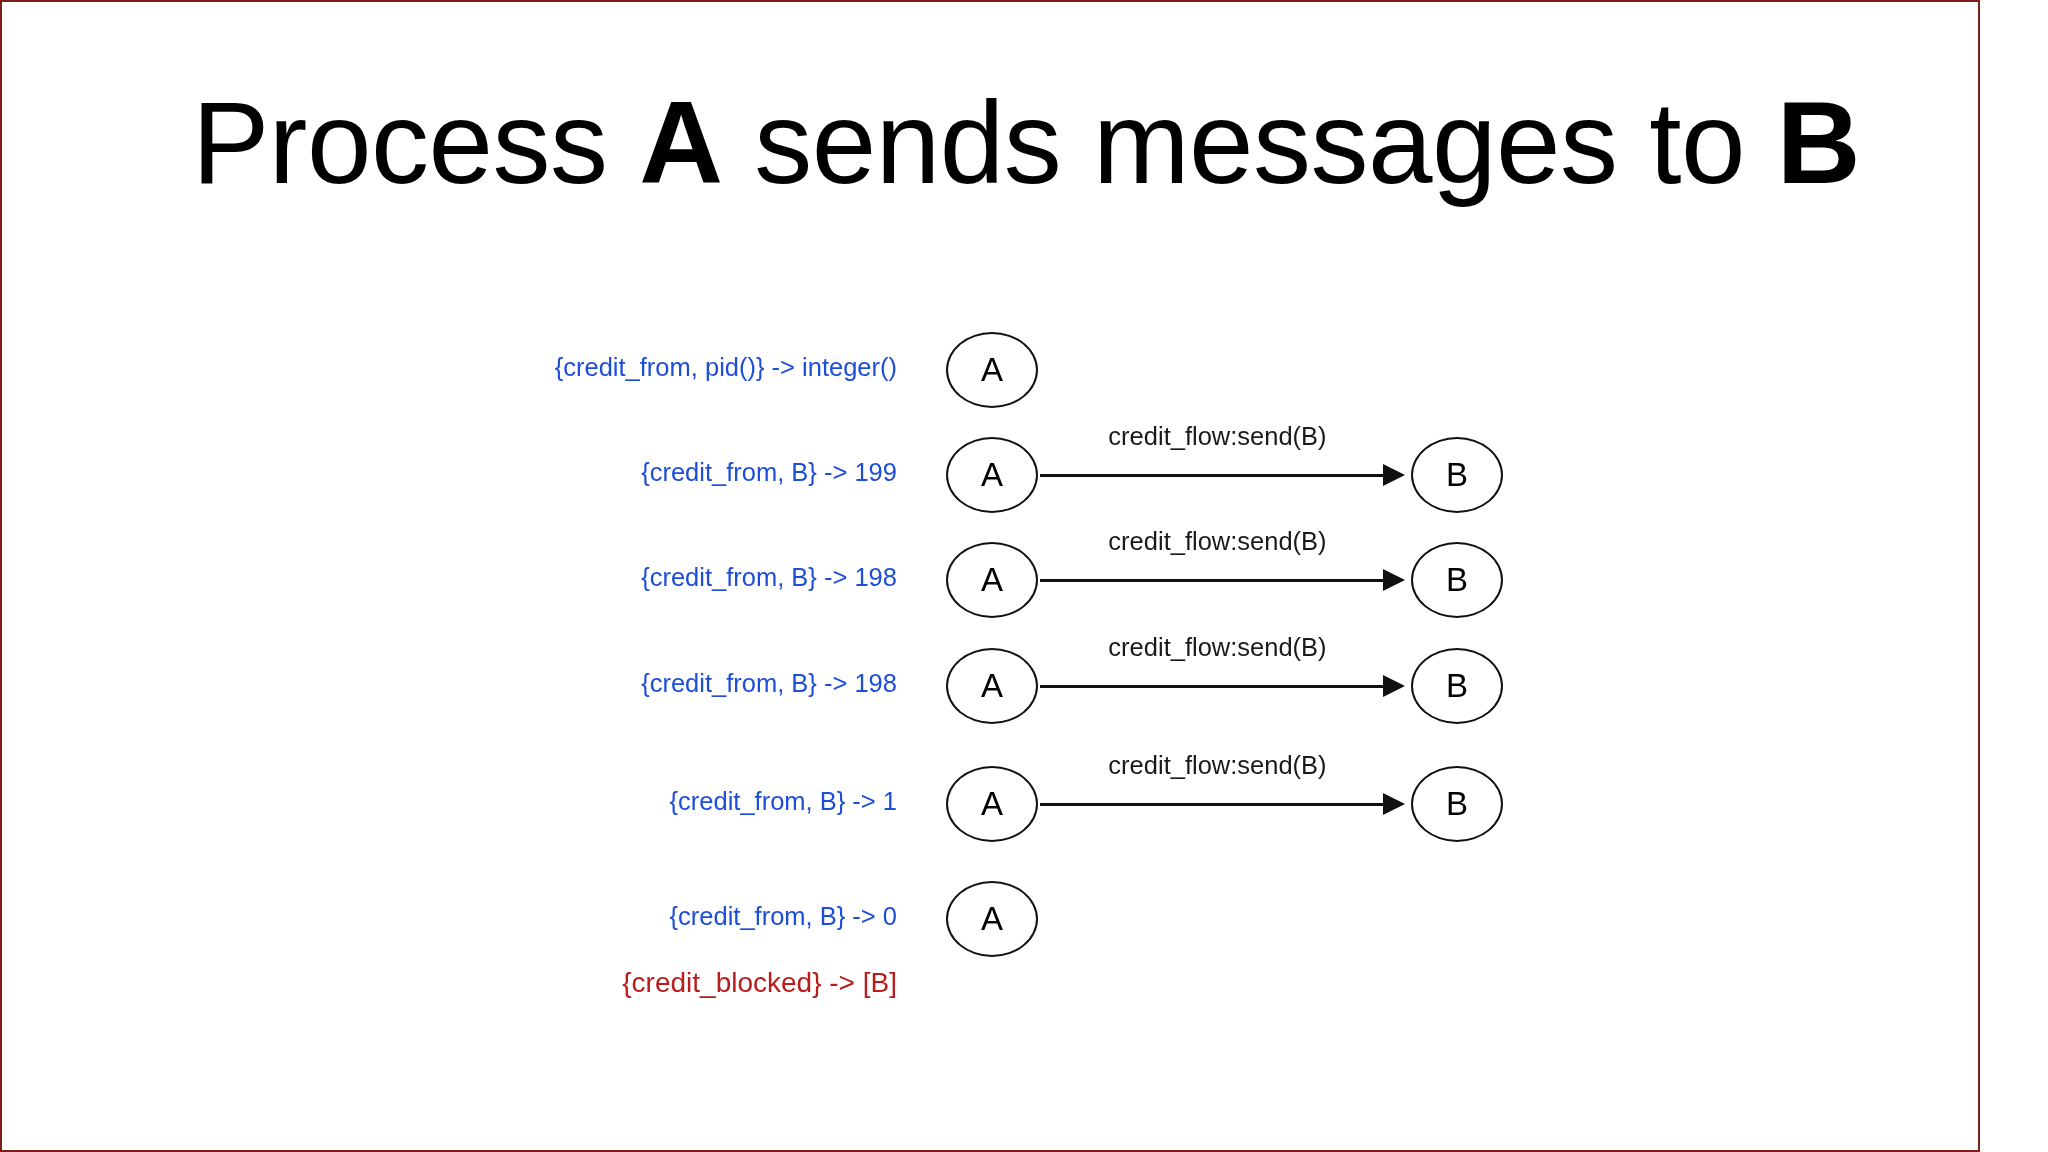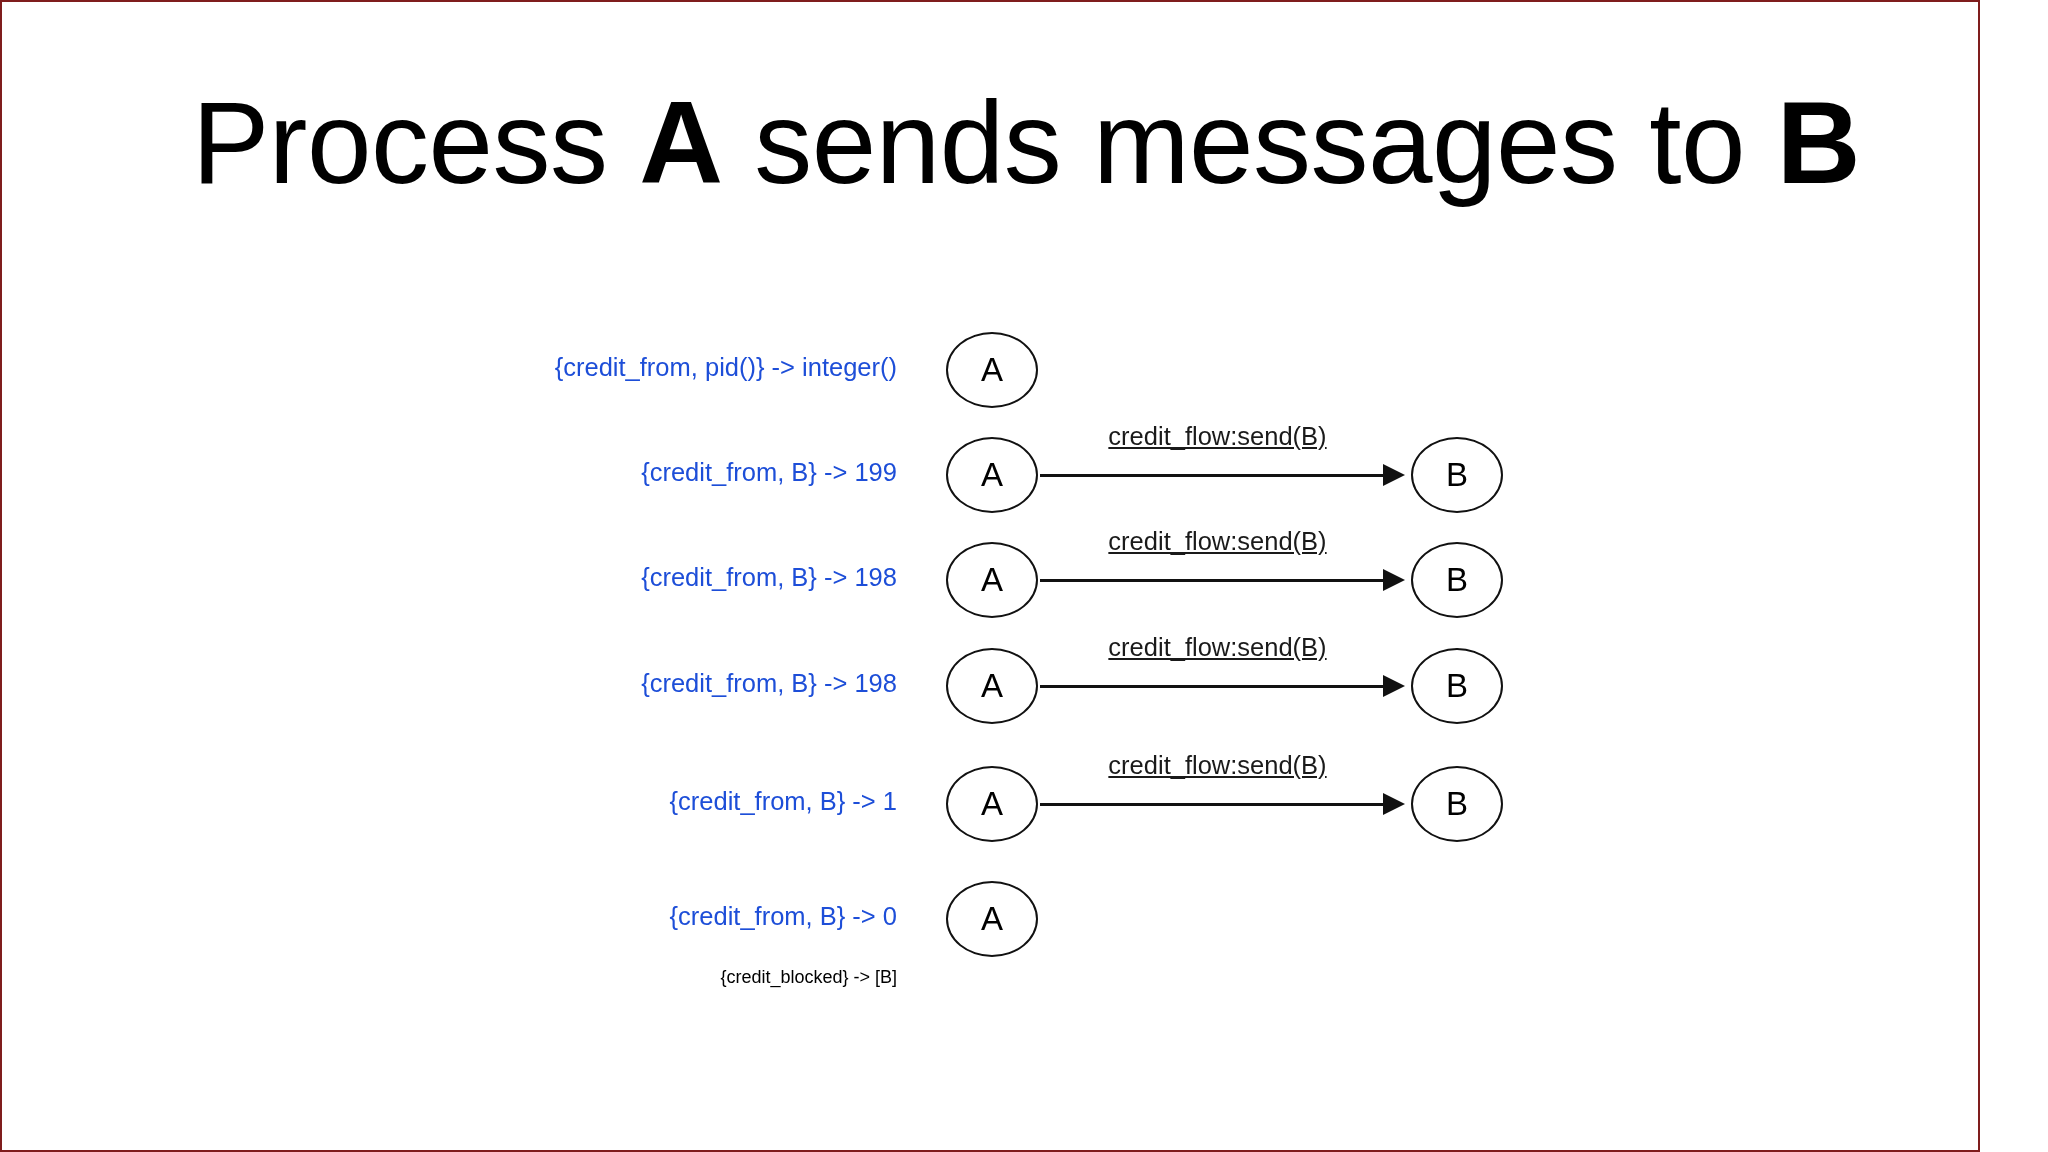"credit_flow:send(B)" .edge-label { text-decoration: underline -> none }
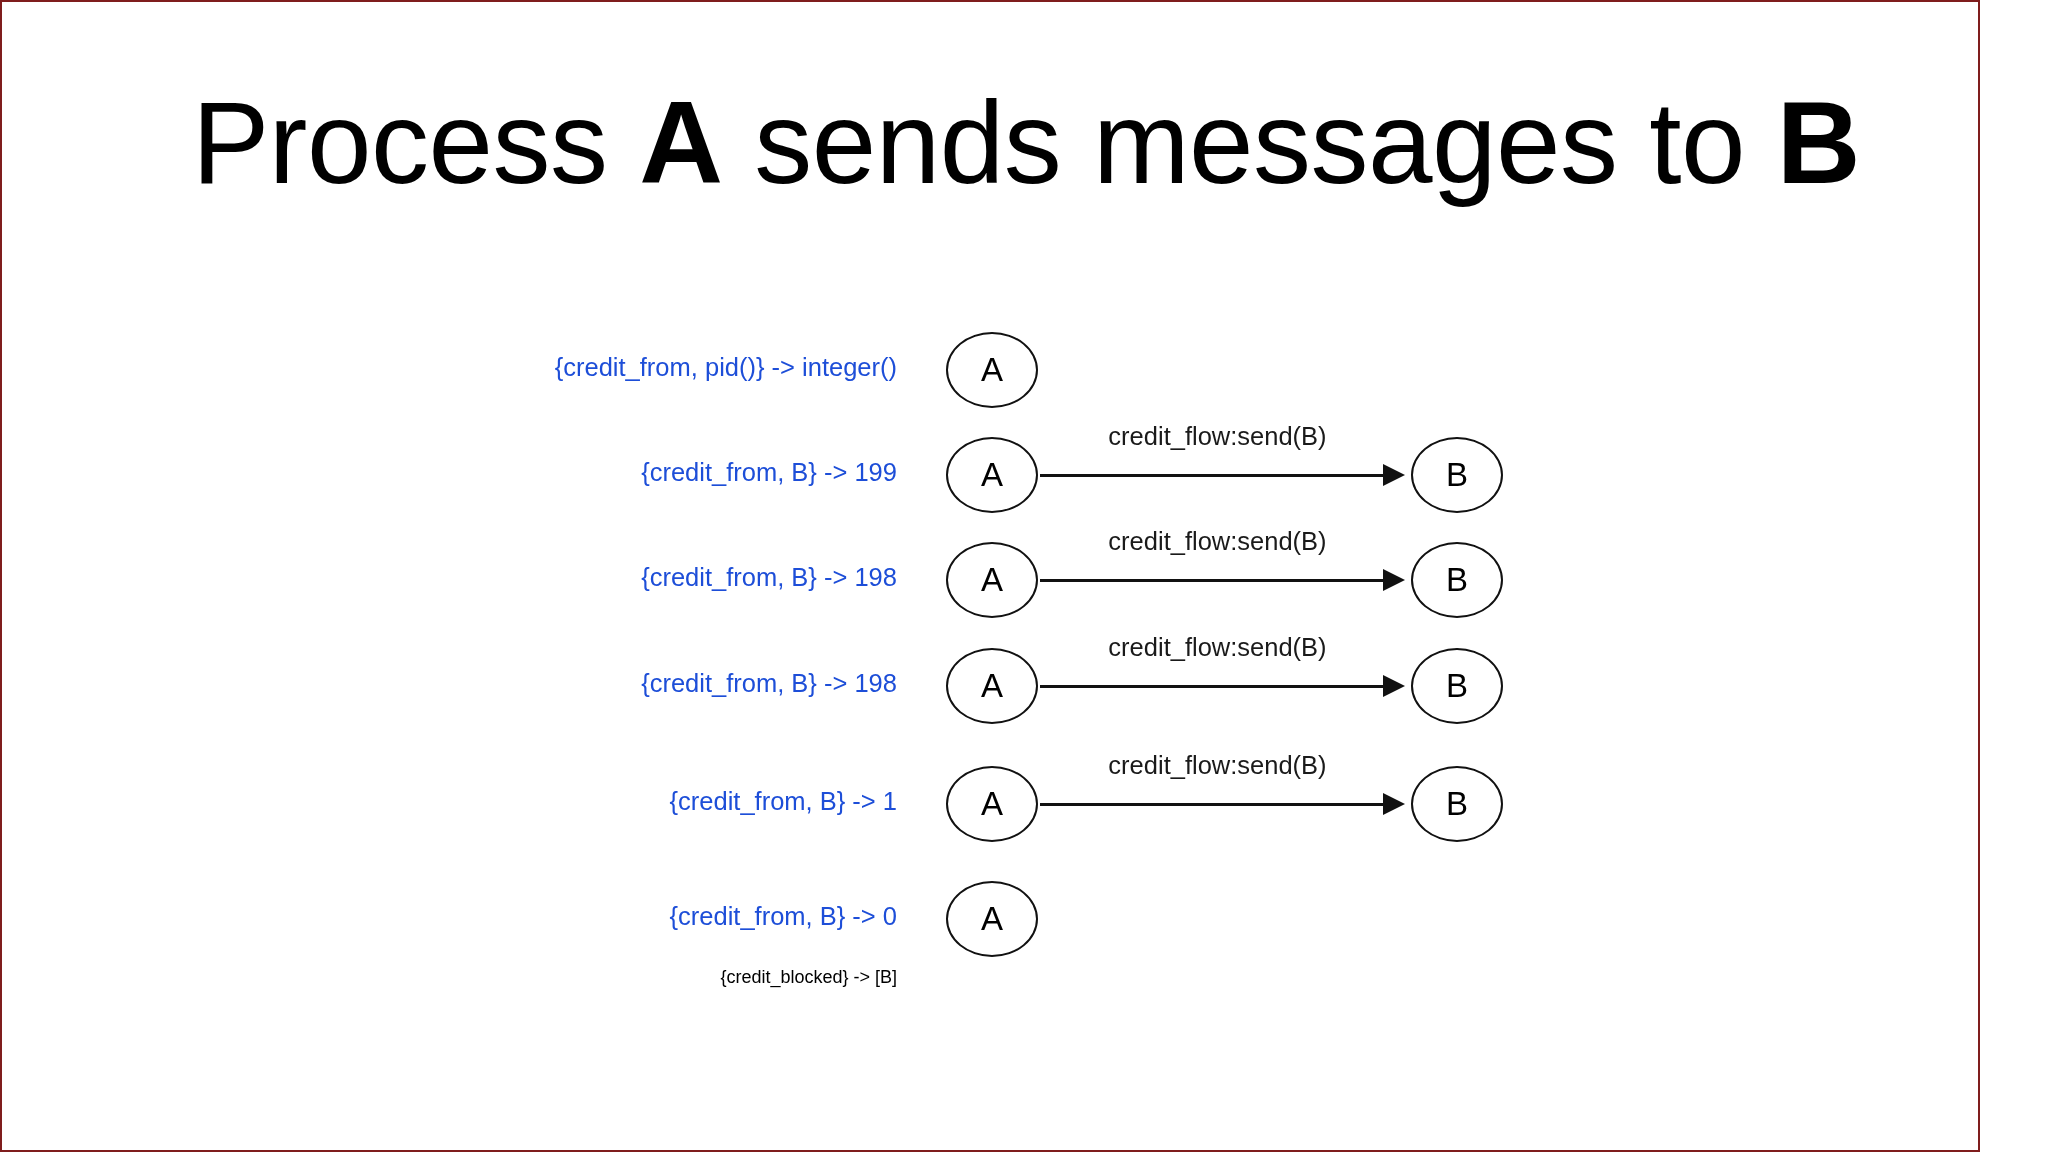"{credit_blocked} -> [B]" .tail-label { color: #000000 -> #b91c1c; font-size: 18px -> 28px }
